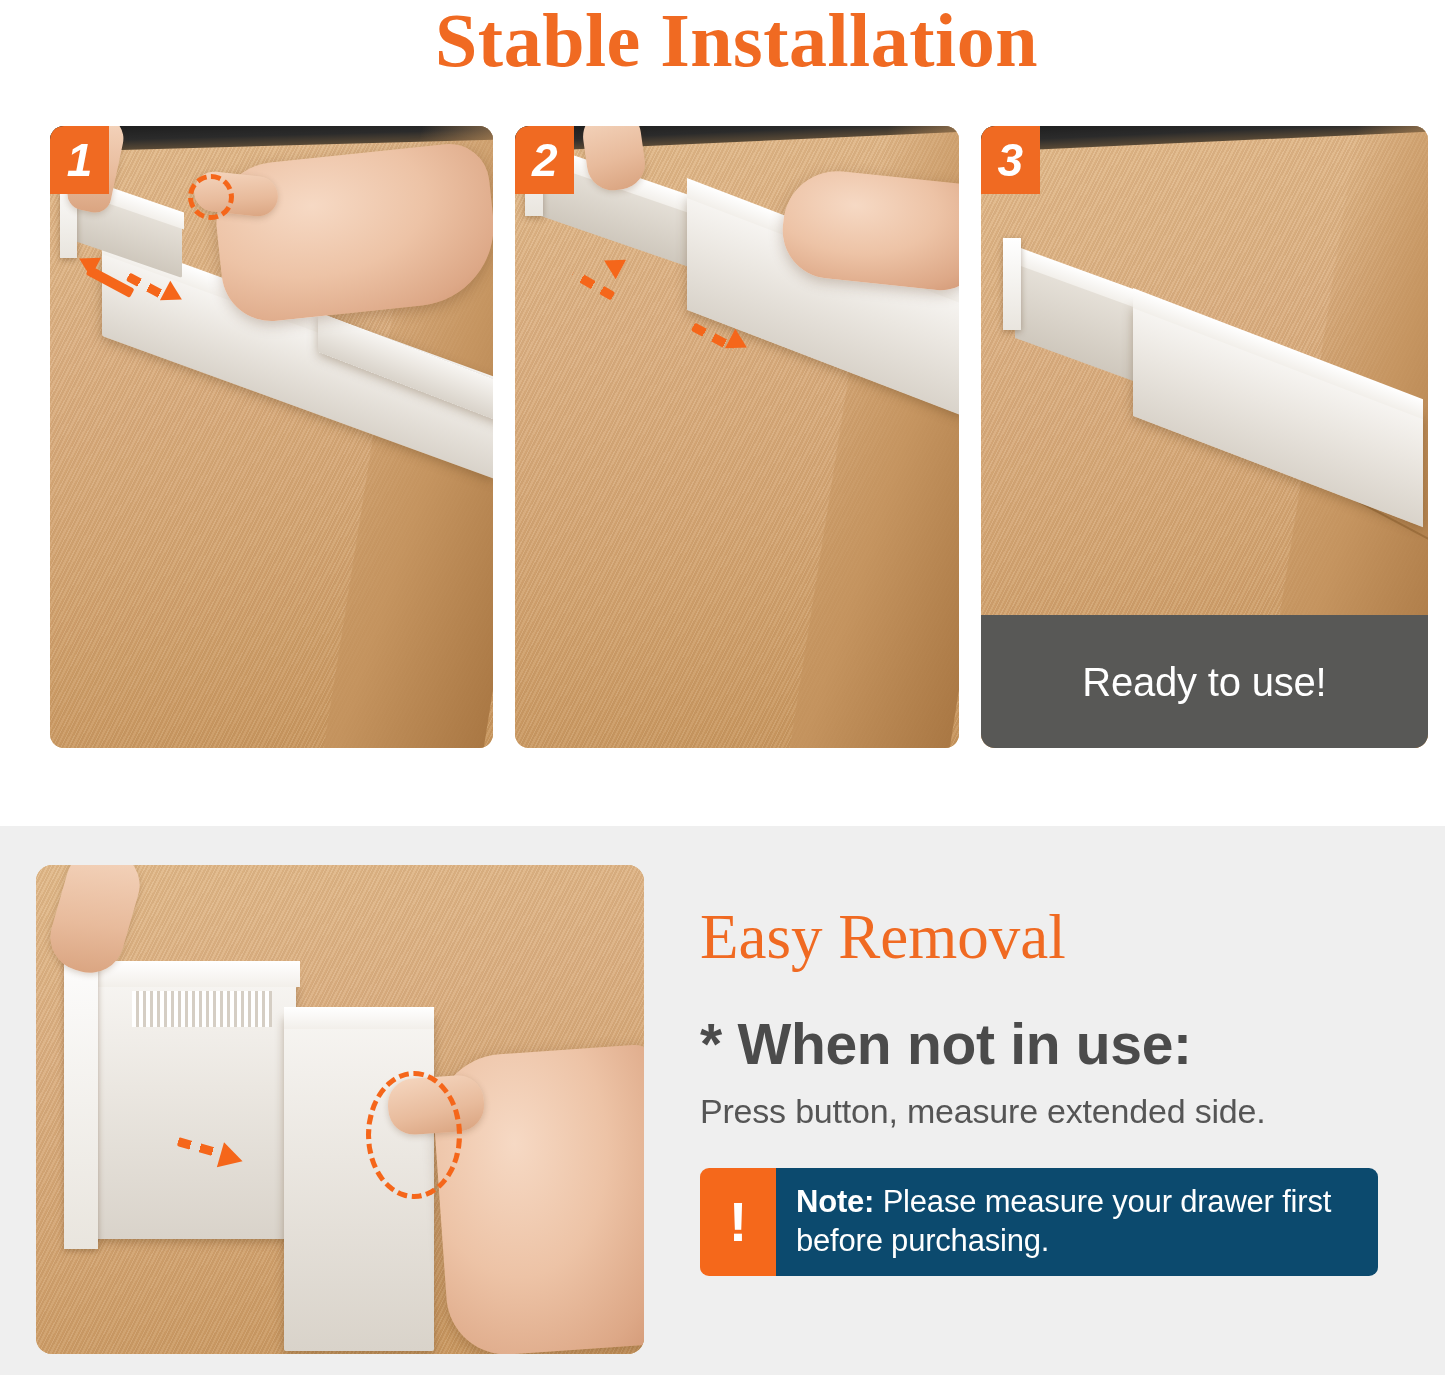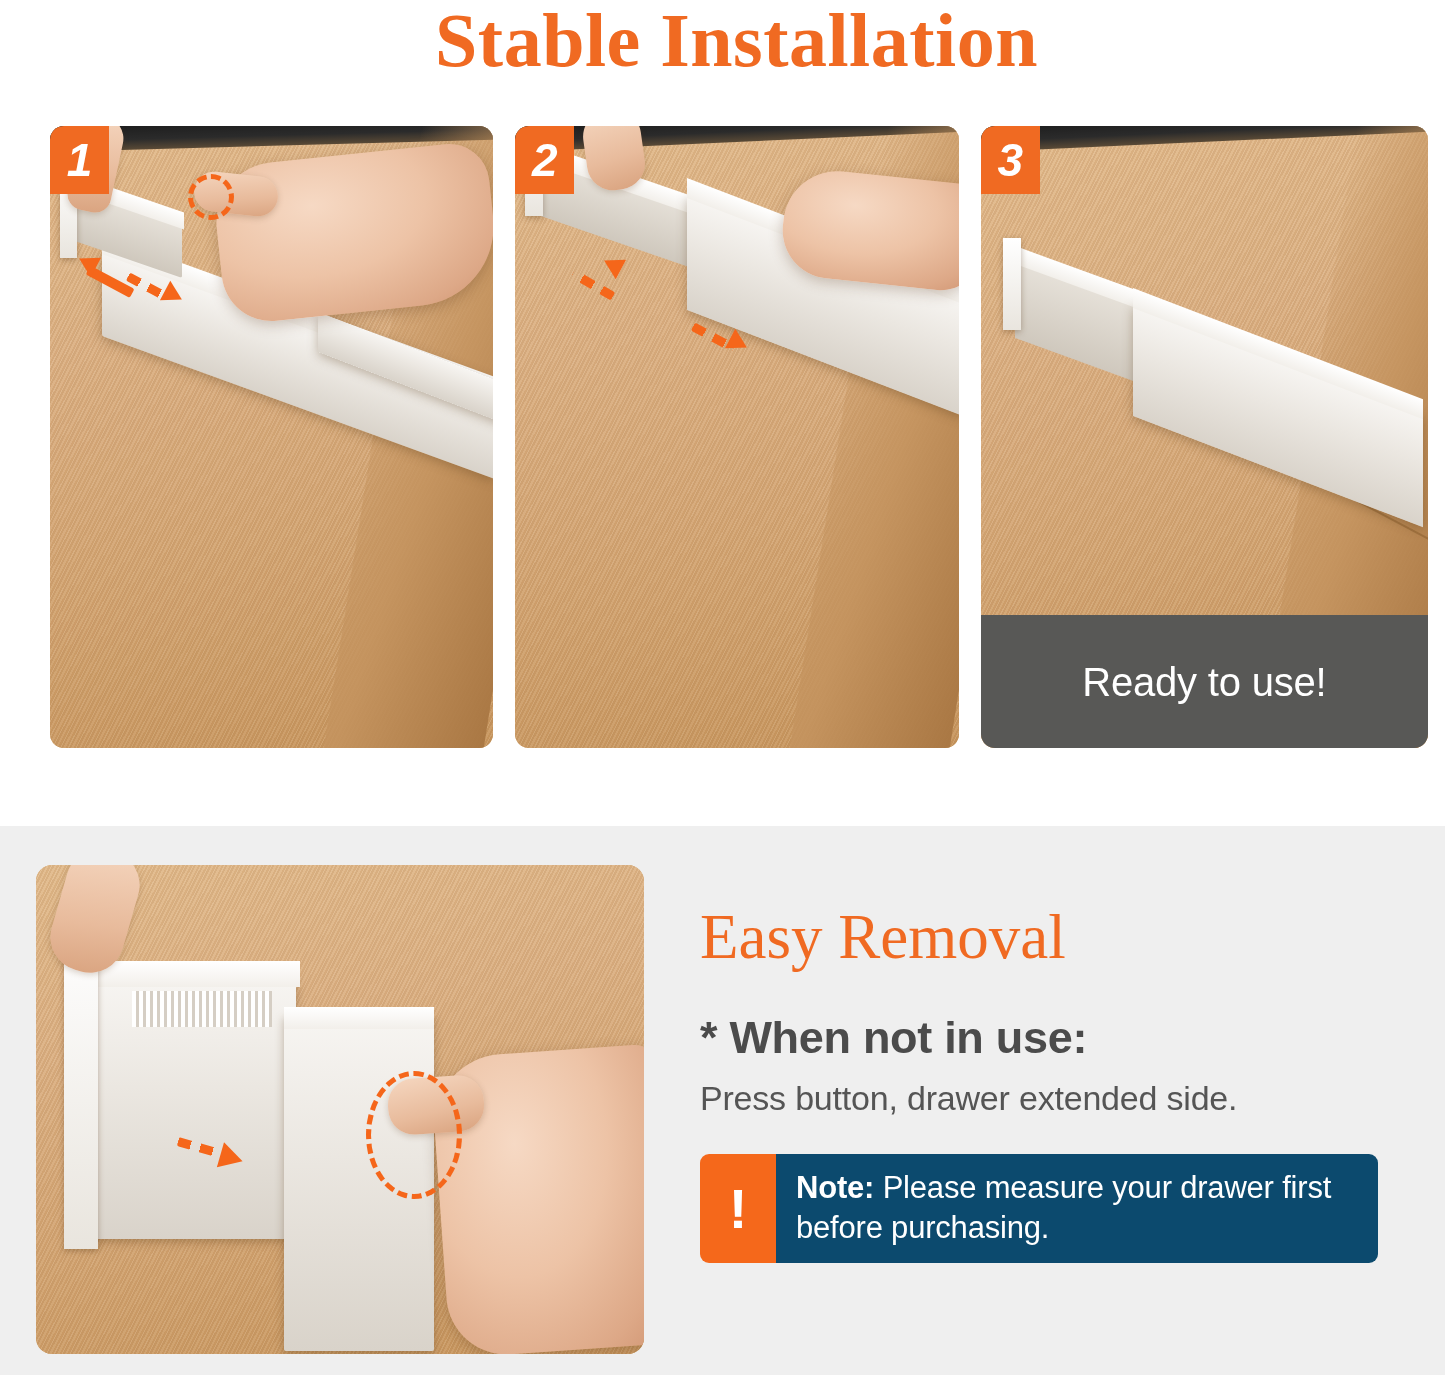"* When not in use:" .removal-sub { font-size: 45px -> 57px }
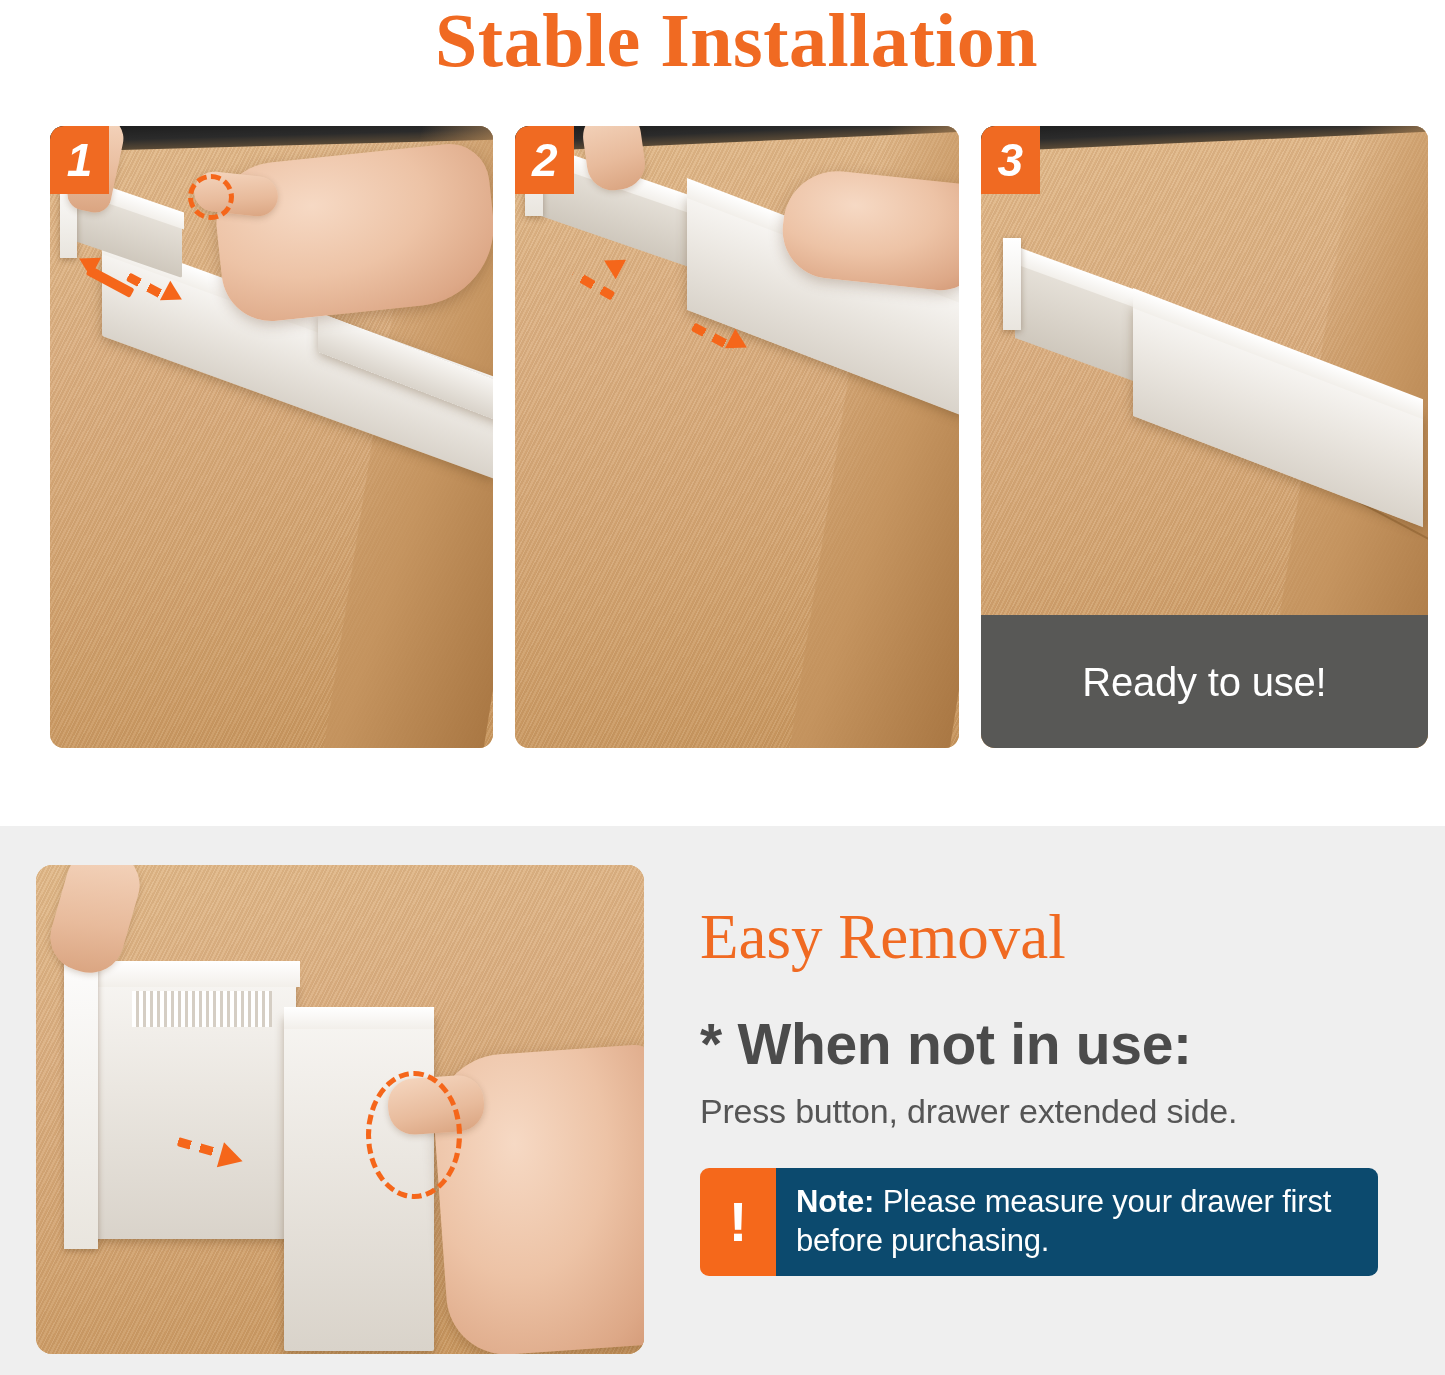"Press button, drawer extended side." div.removal-desc { text: drawer -> measure }
